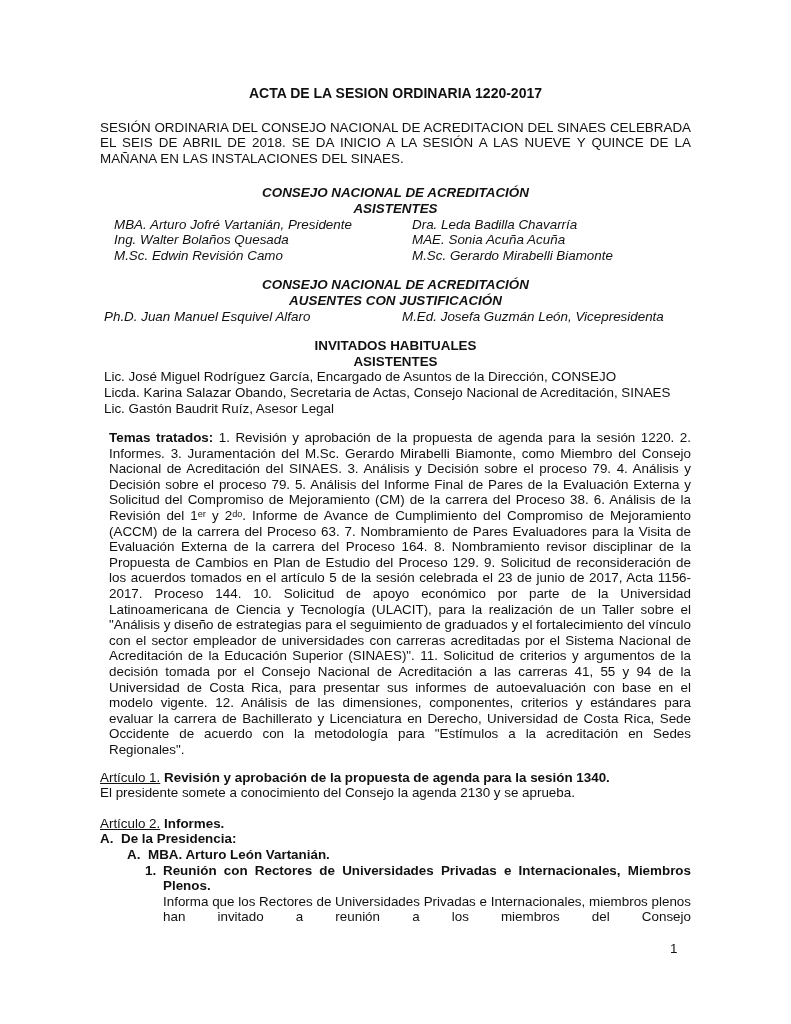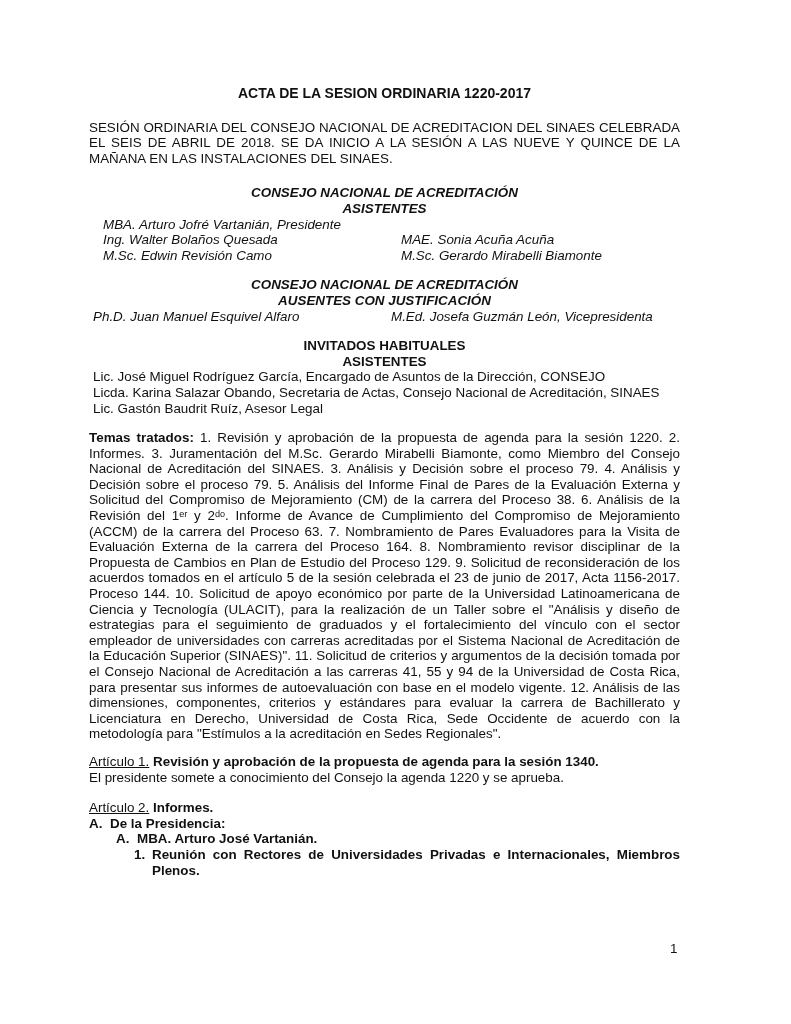"ACTA DE LA SESION ORDINARIA" .content { left: 89px -> 100px }
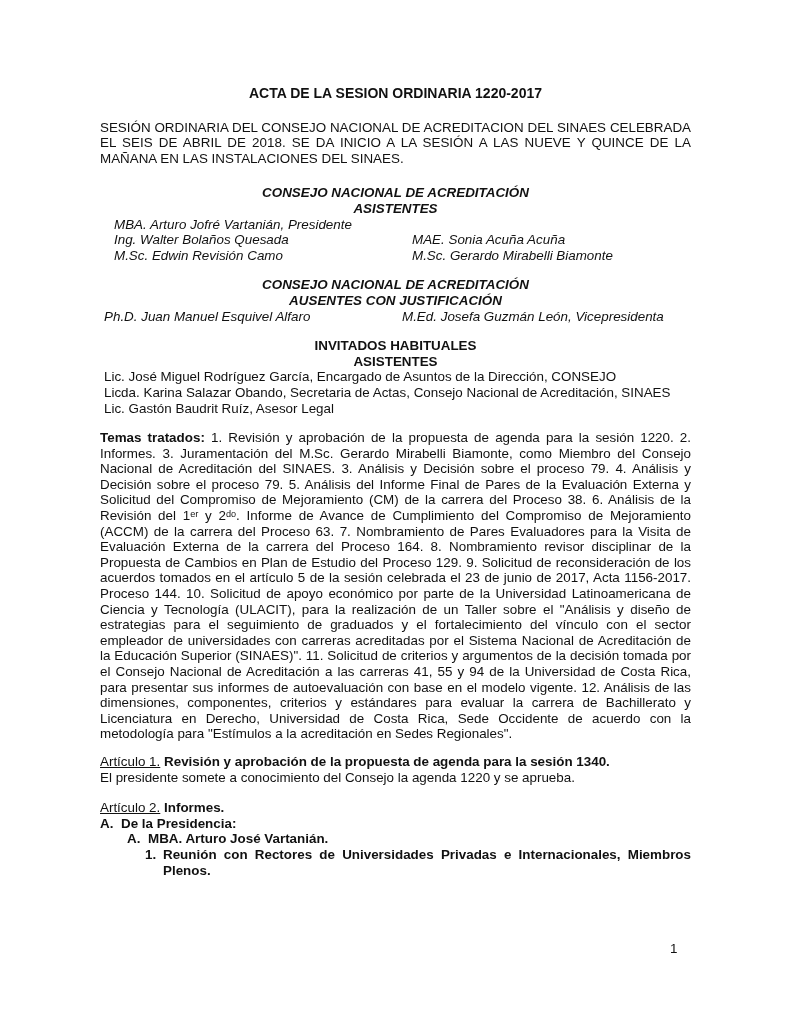"Dra. Leda Badilla Chavarría" div.col-right { html: none -> <div>Dra. Leda Badilla Chavarría</div> }
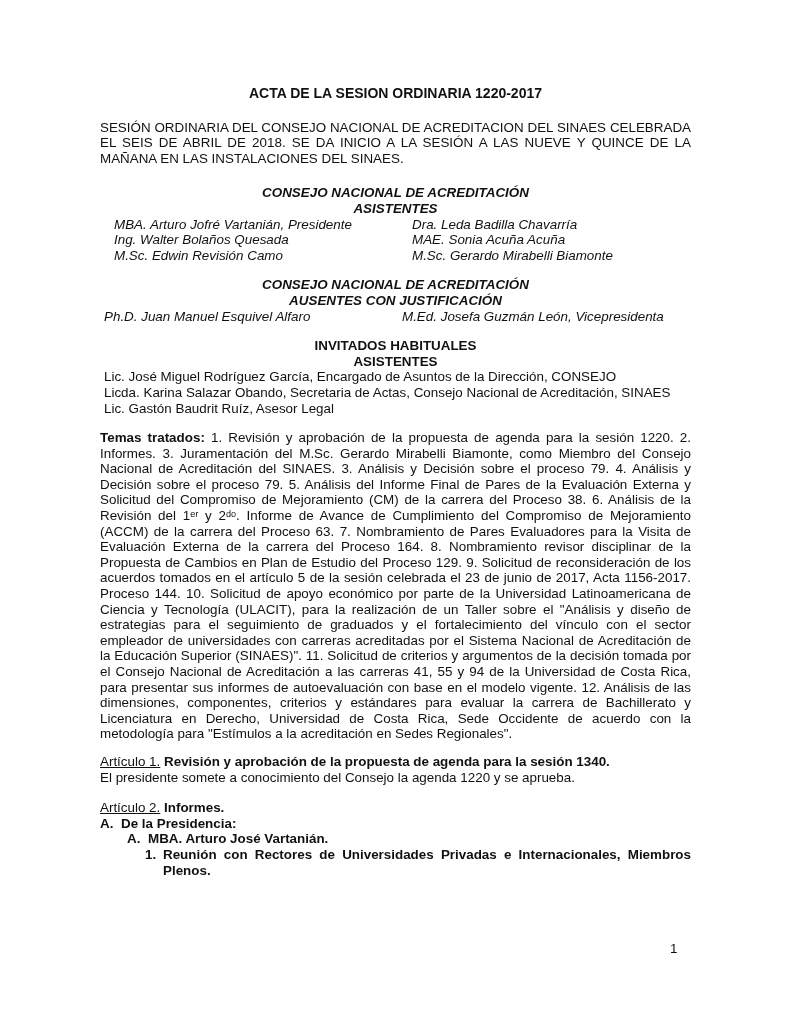"Temas tratados: 1. Revisión y" .temas { margin-left: none -> 9px }
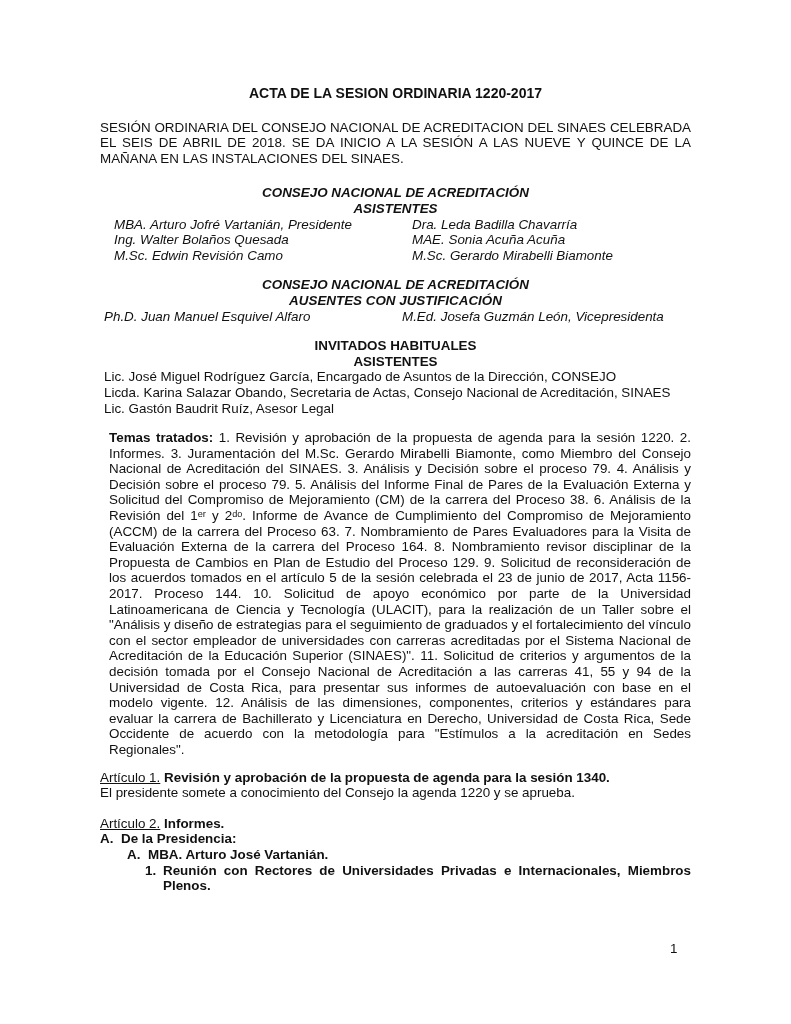"El presidente somete a conocimiento" p.para { text: 1220 -> 2130 }
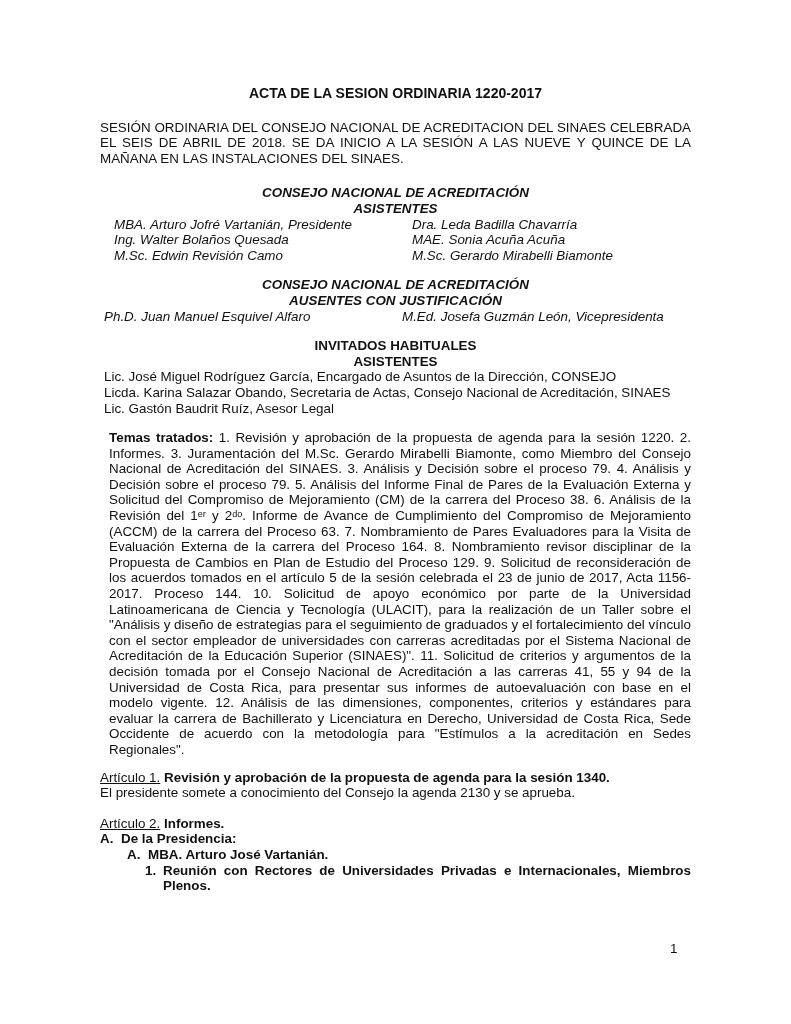"MBA. Arturo José Vartanián." span.txt { text: José -> León }
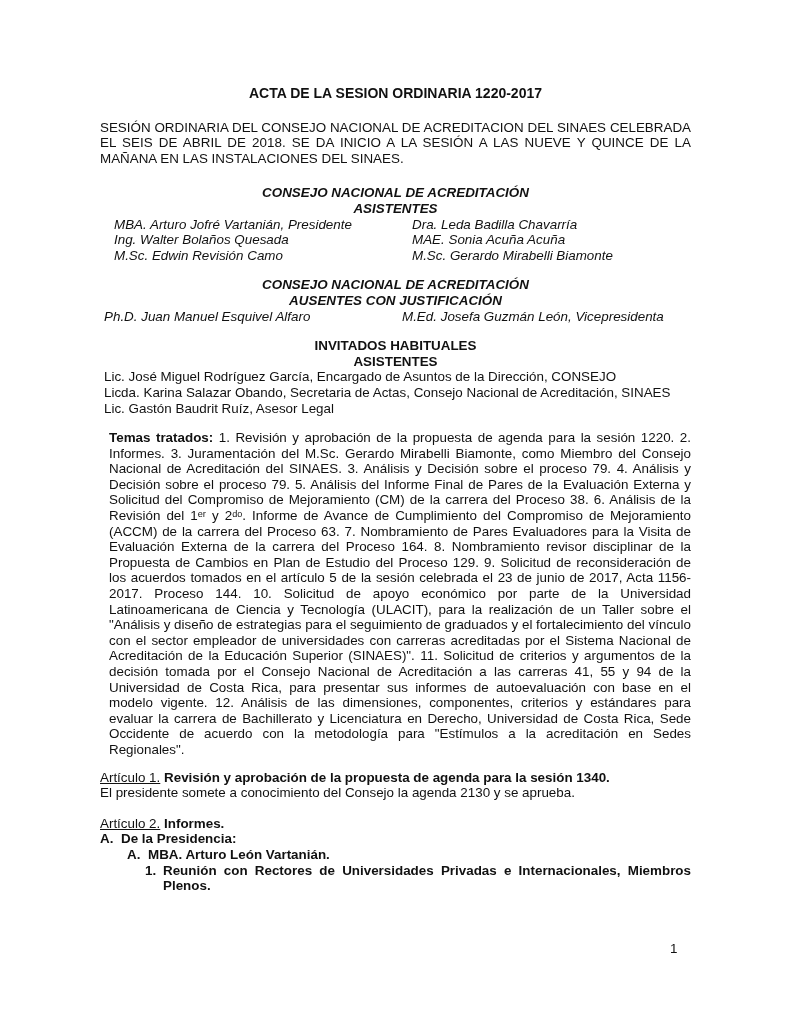"Informa que los Rectores de" p.para { html: none -> <p>Informa que los Rectores de Universidades Privadas e Internacionales, miembros plenos han invitado a reunión a los miembros del Consejo</p> }
